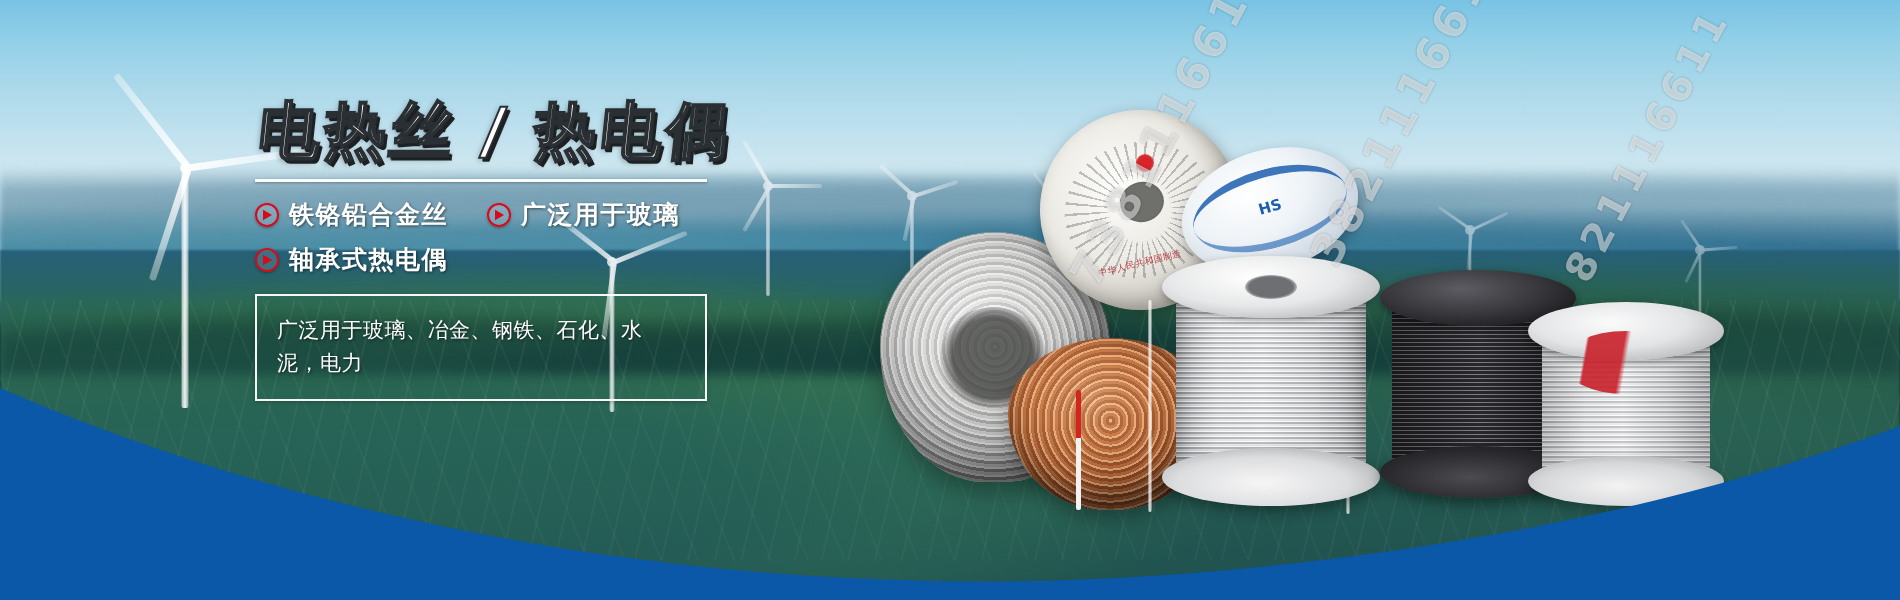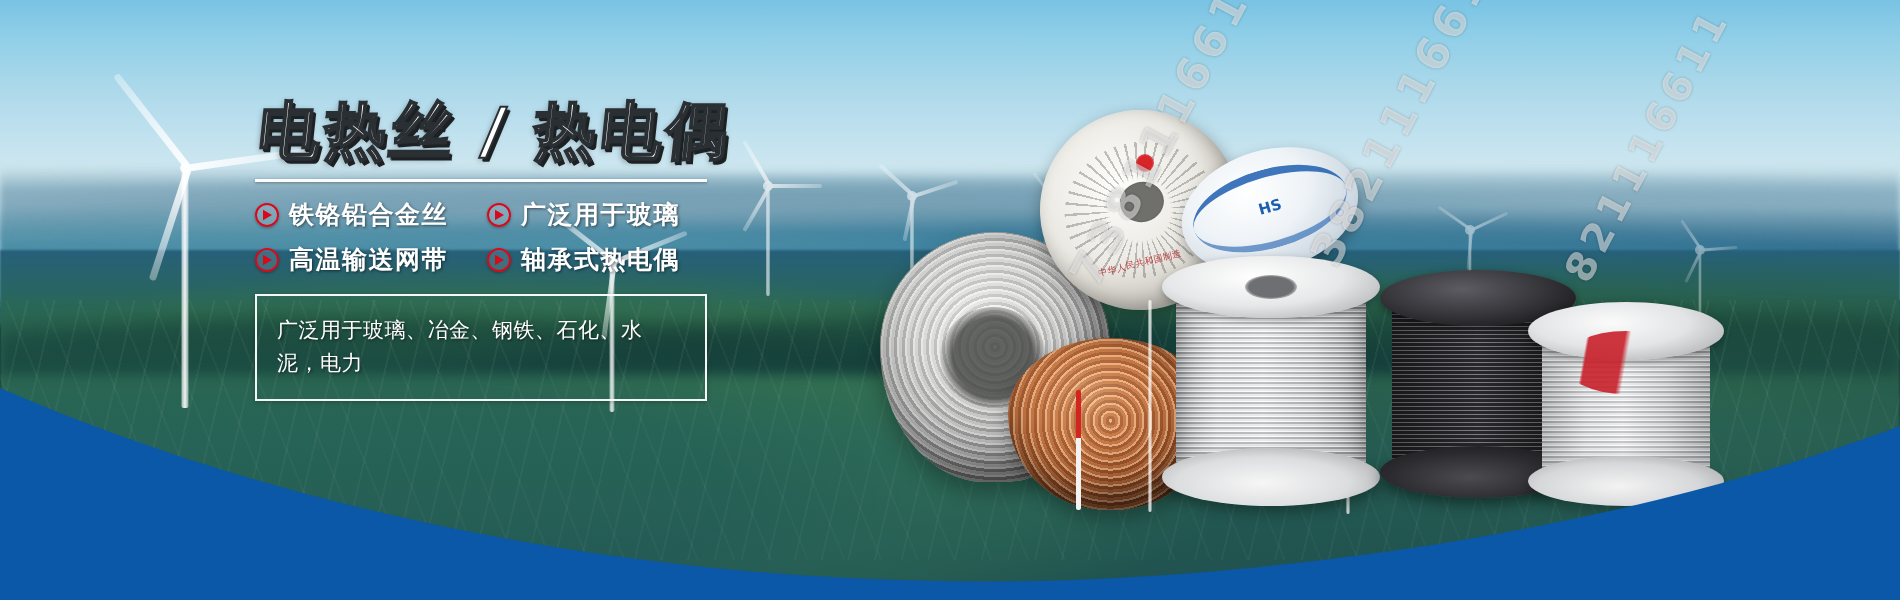"高温输送网带" div.bullet { html: <div> <span> <svg> <polygon></polygon> </svg> </span> <span>高温输送网带</span> </div> -> none }
